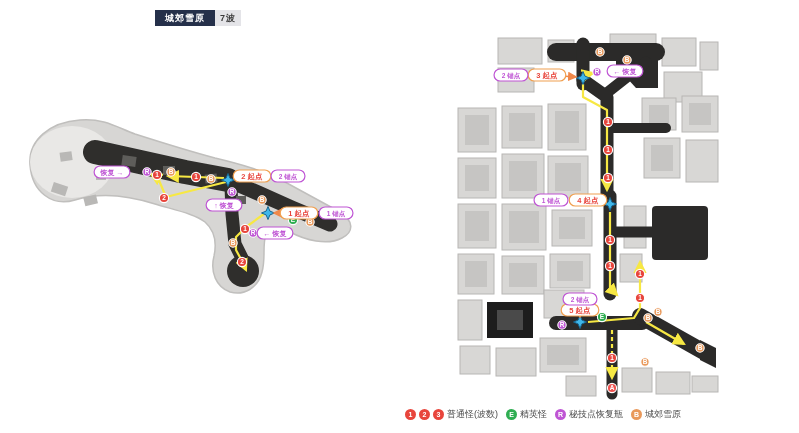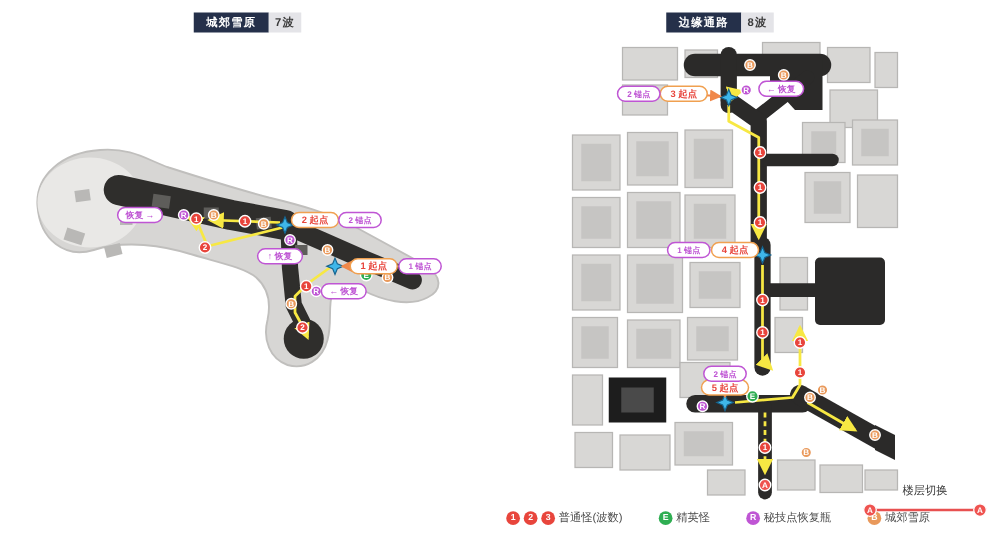"边缘通路" div.titlebar { html: <div> <span>边缘通路</span> <span>8波</span> </div> -> none }
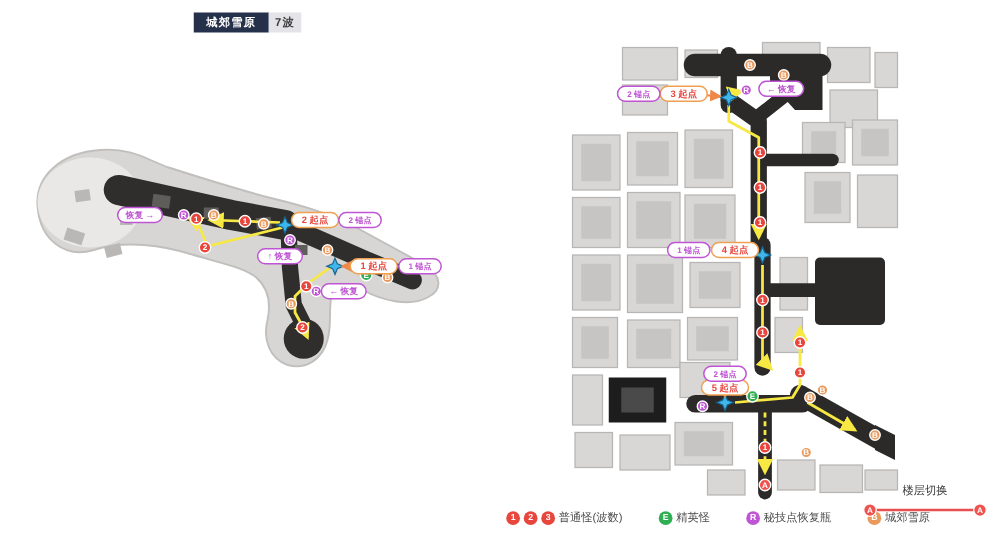"楼层切换" div { html: <div> <div>楼层切换</div> <svg> <line></line> <g> <circle></circle> <text>A</text> <circle></circle> <text>A</text> </g> </svg> </div> -> none }
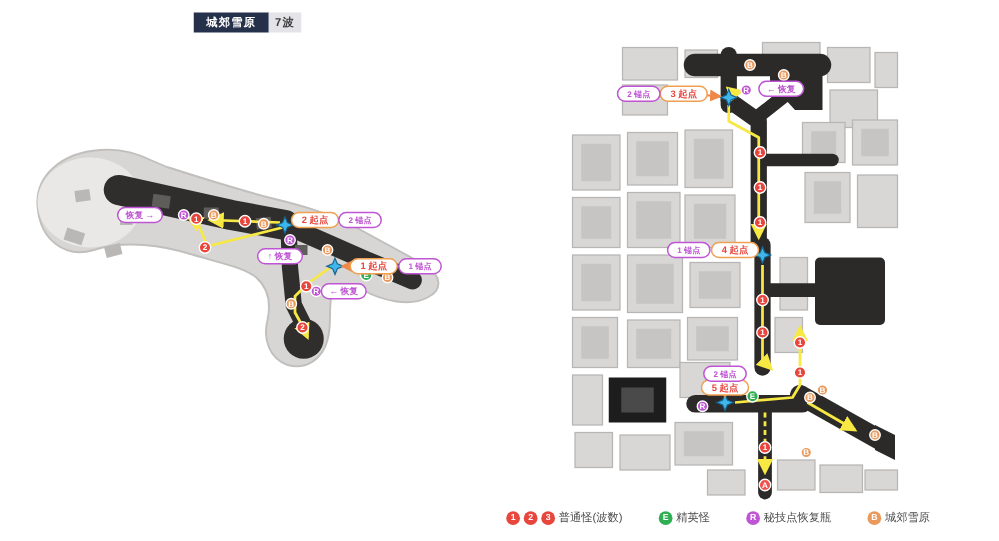"普通怪(波数)" #legend { gap: 29px -> 8px }
